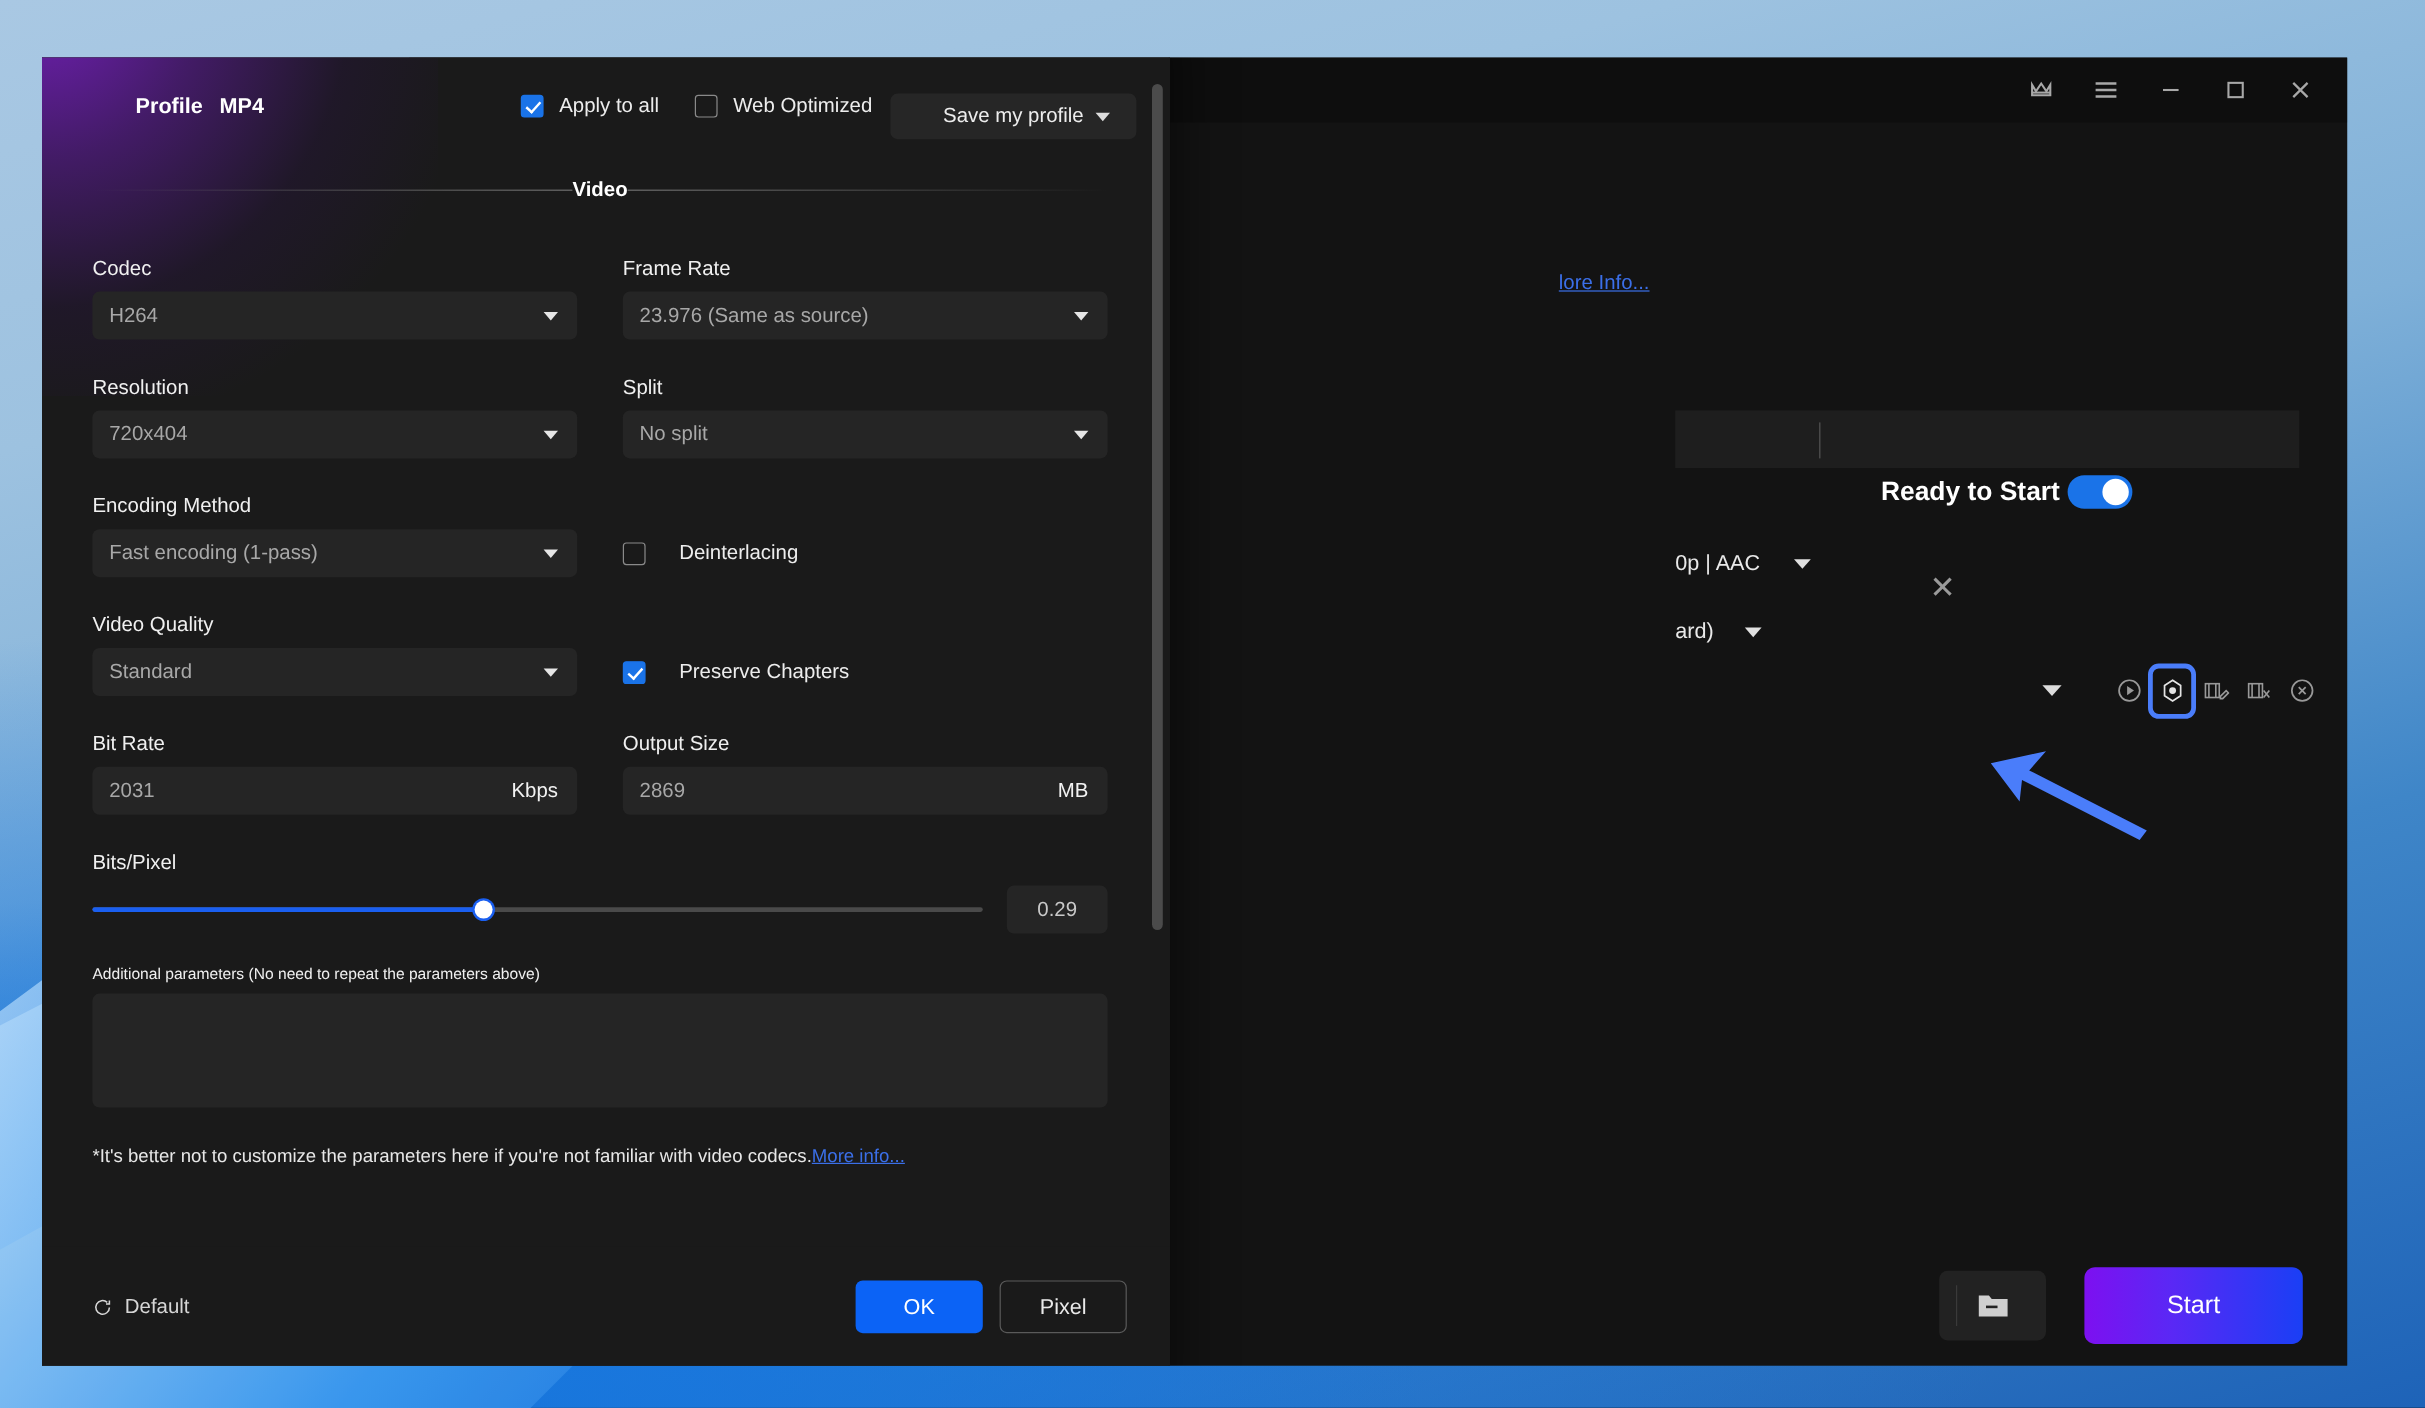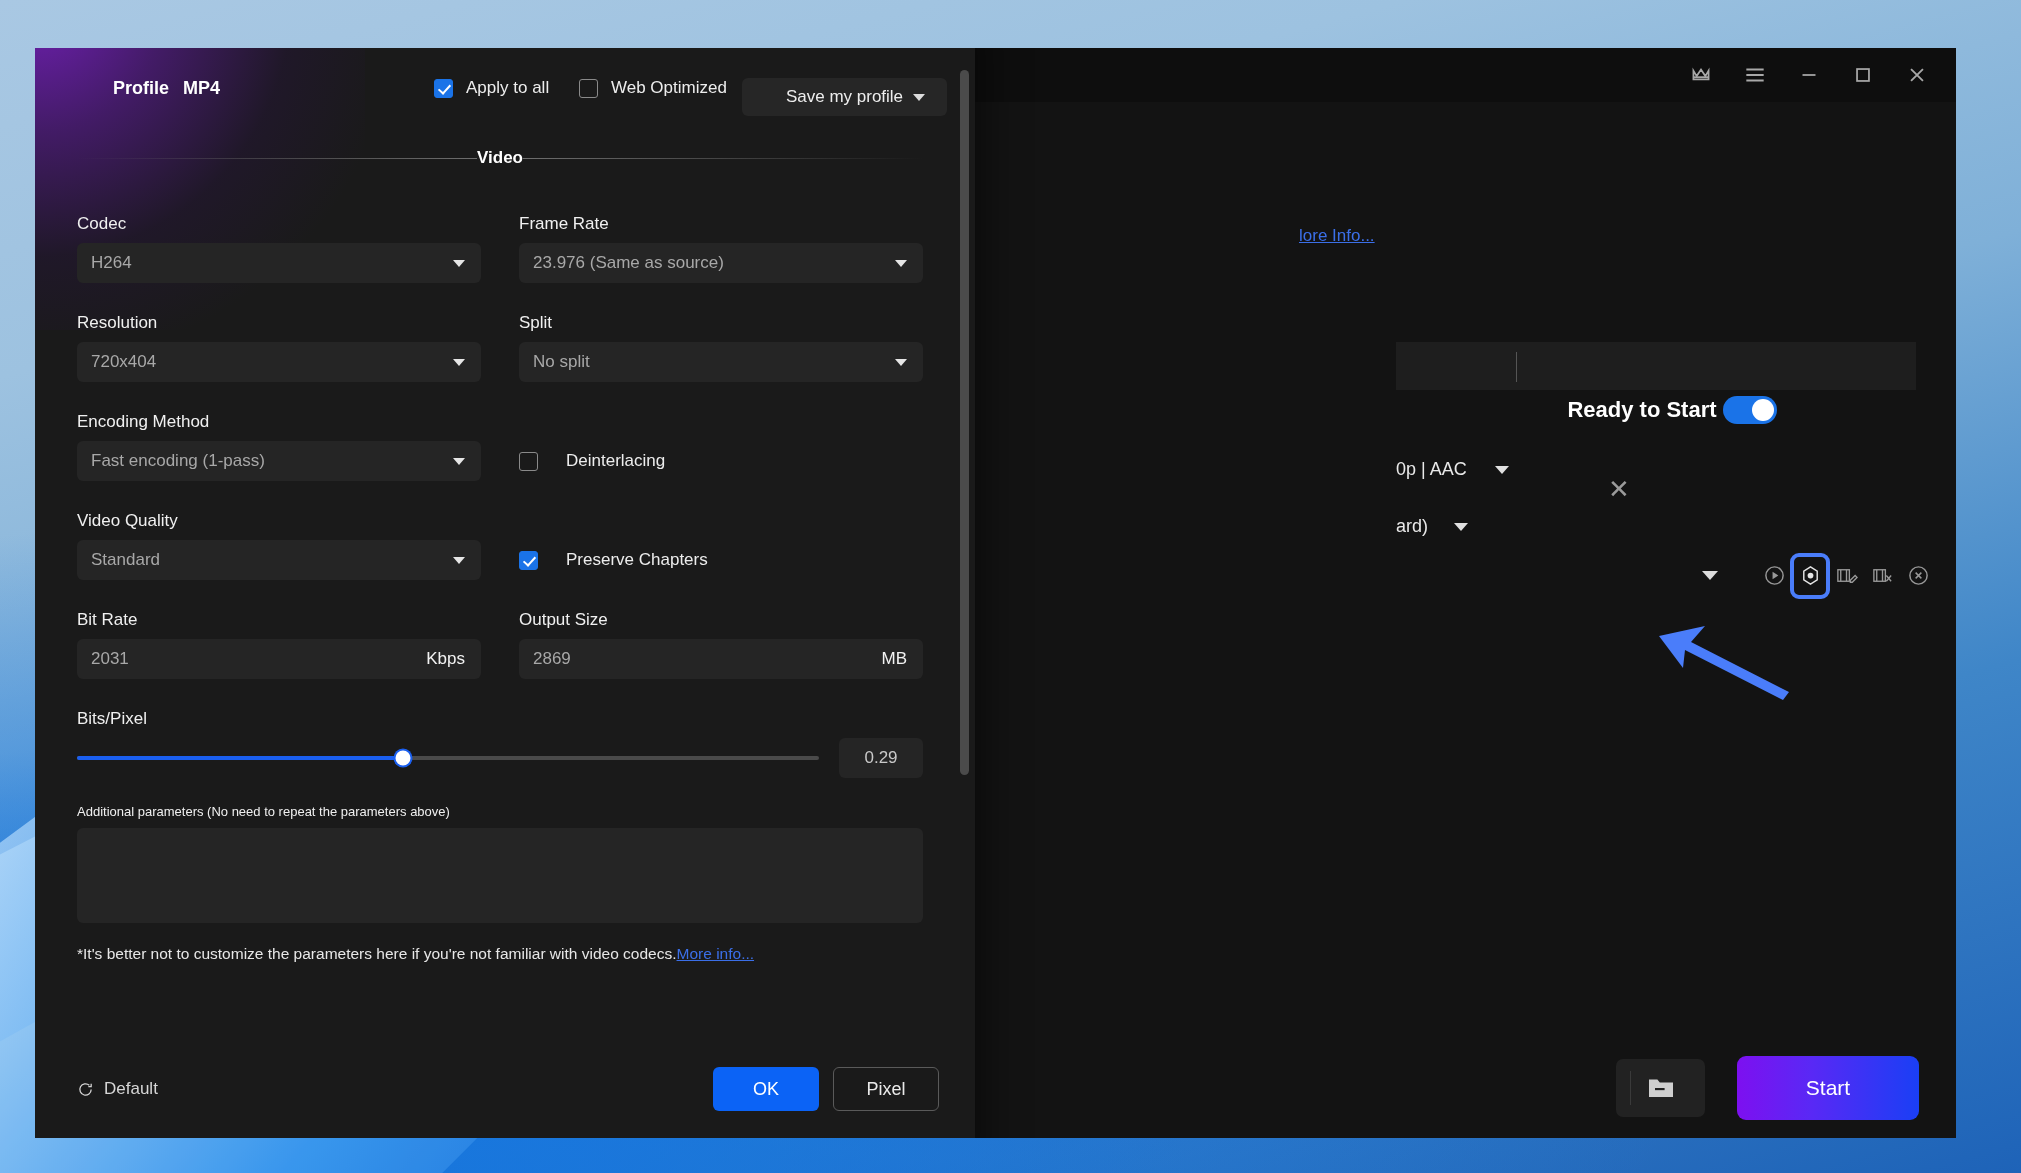"*It's better not to customize" .note { margin-top: 22px -> 32px }
